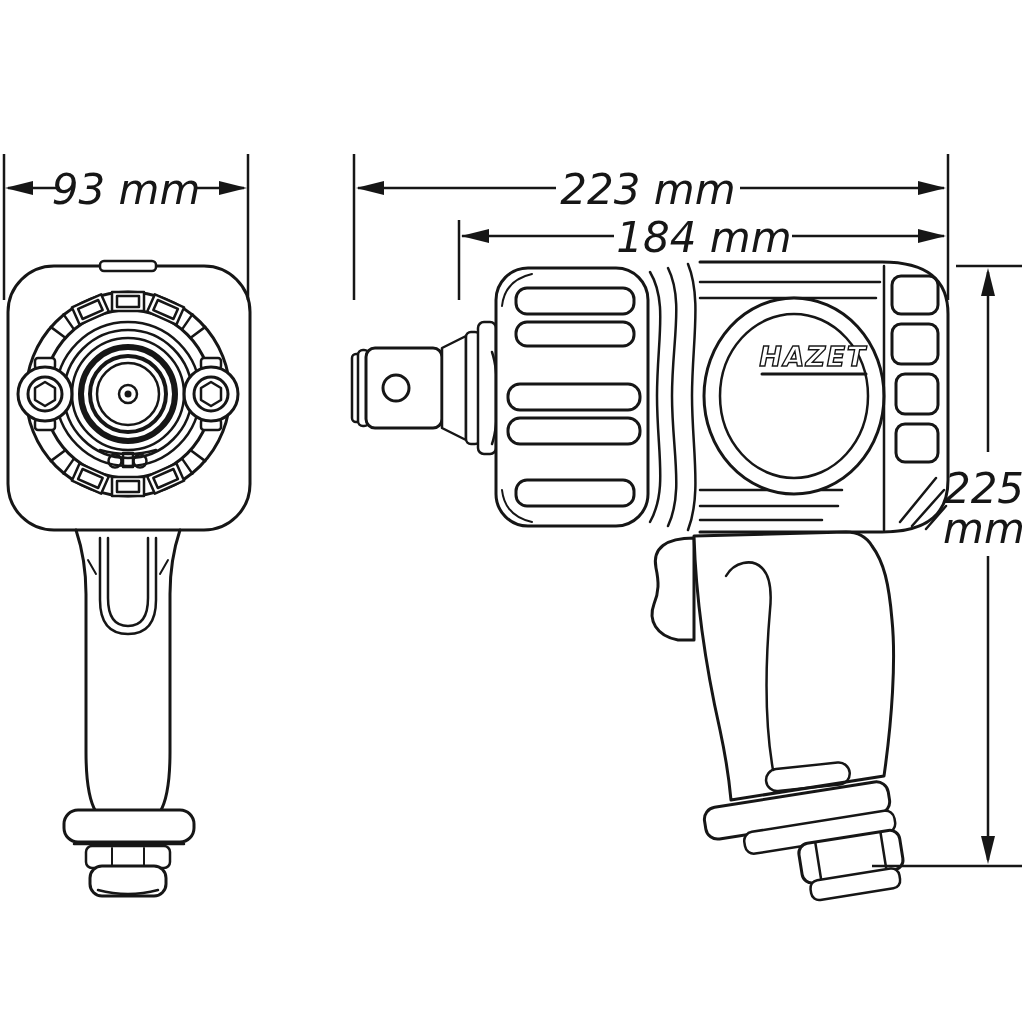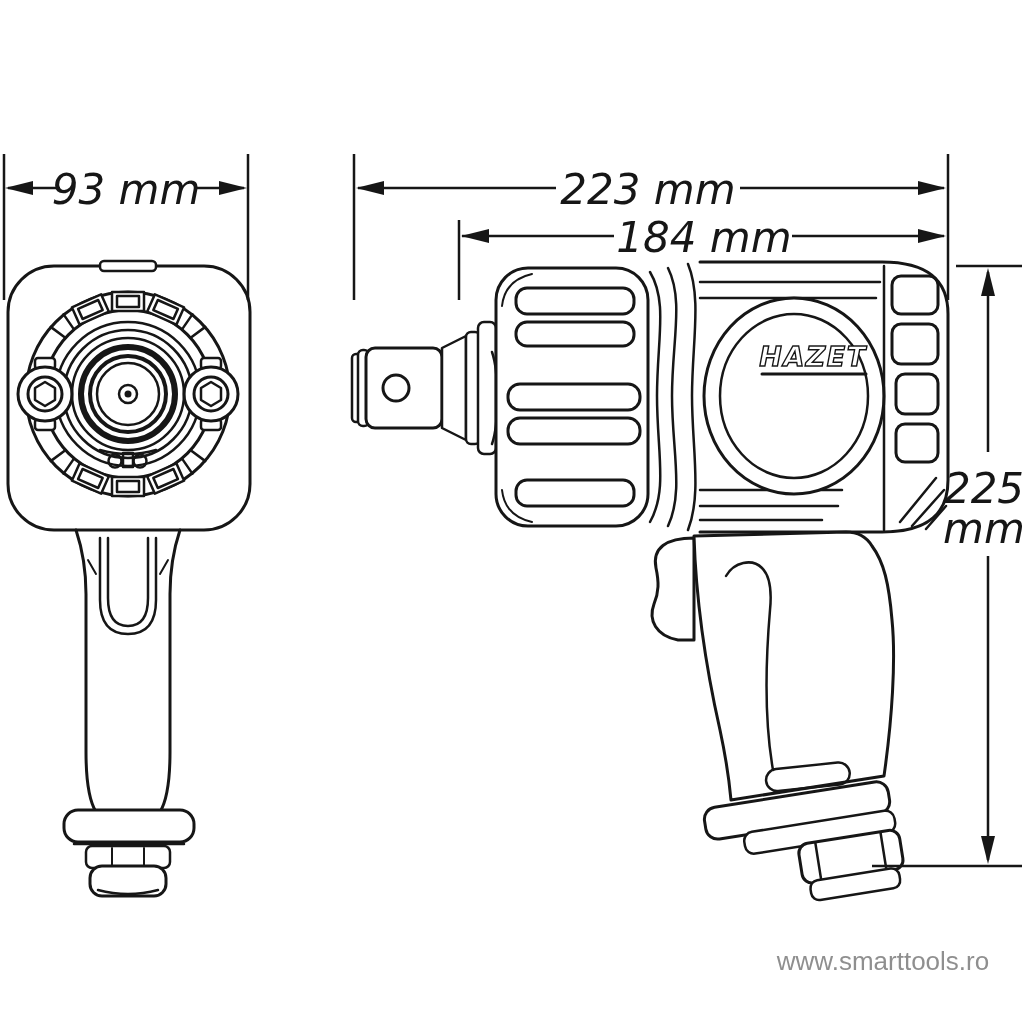"www.smarttools.ro" div.watermark { html: <div>www.smarttools.ro</div> -> none }
